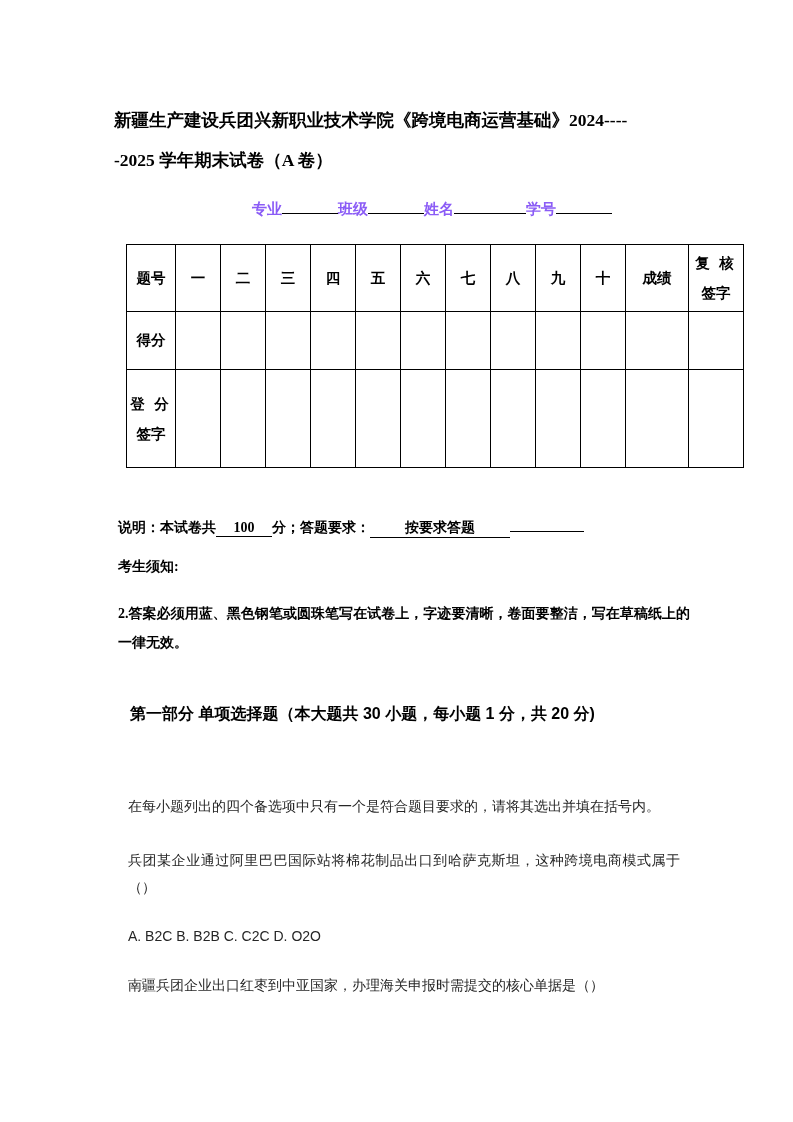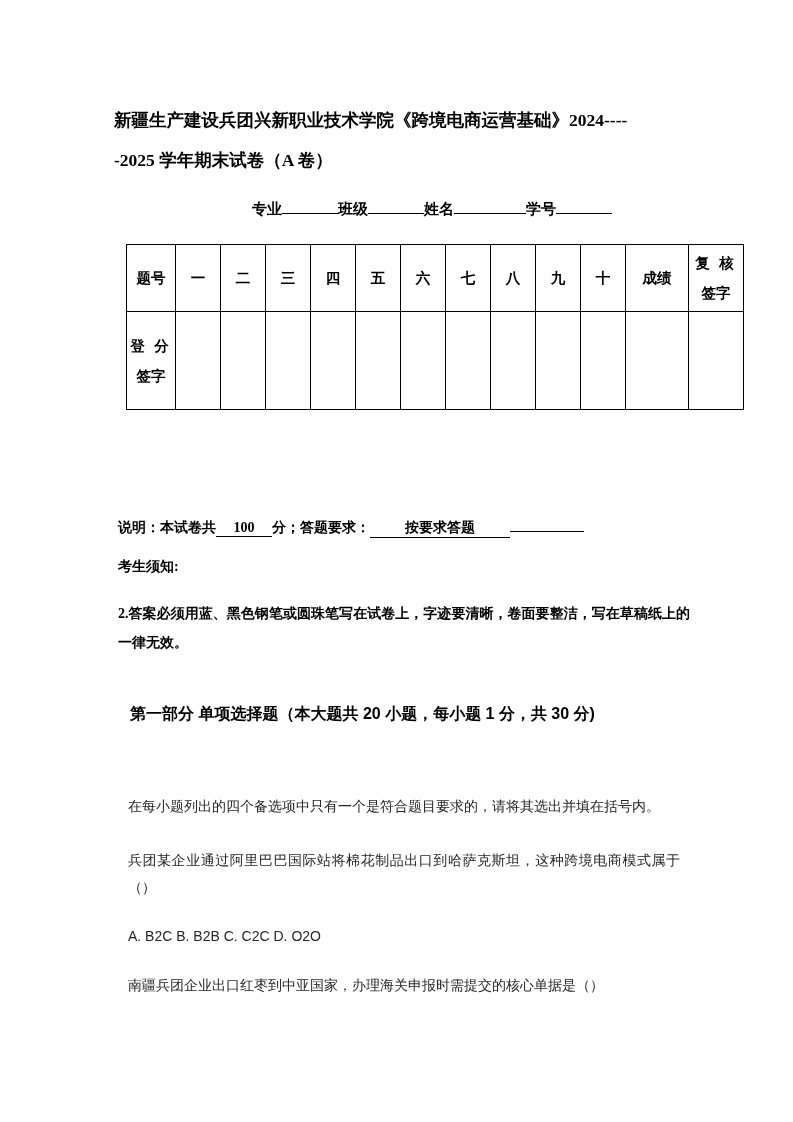"专业 班级 姓名 学号" .info-line { color: #000000 -> #8b5cf6 }
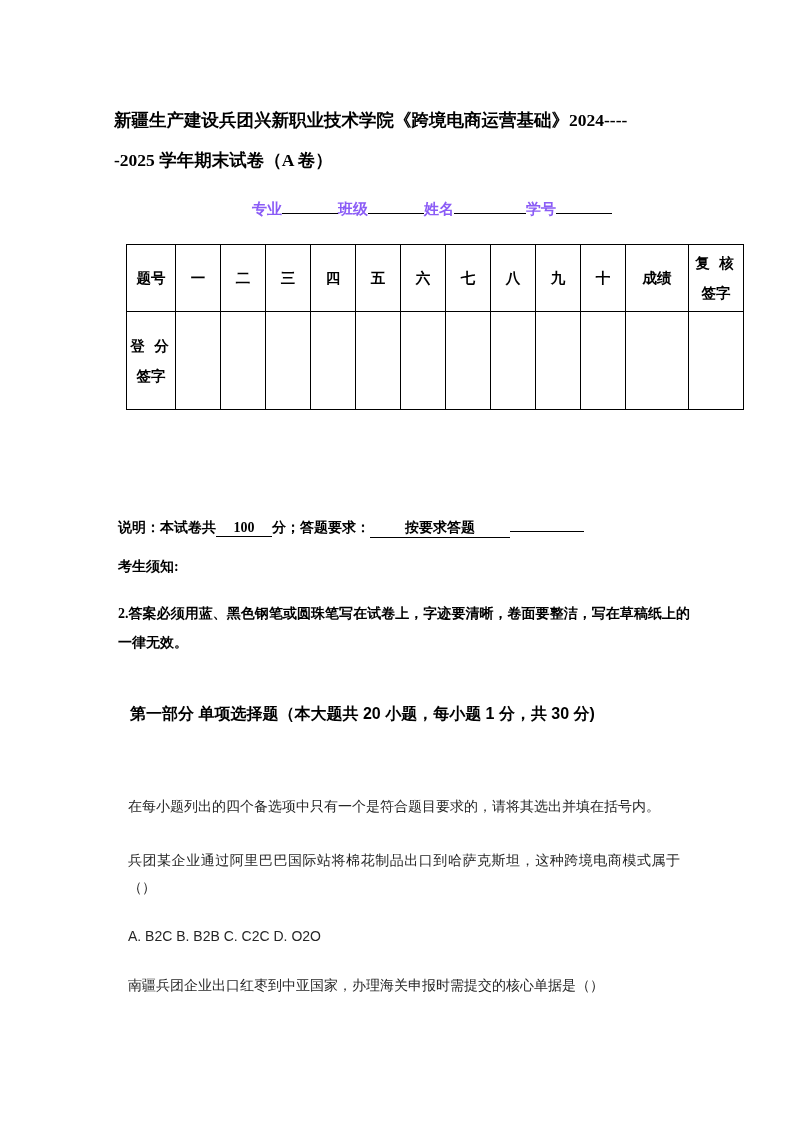"得分" tr.r-score { html: none -> <tr> <td>得分</td> <td></td> <td></td> <td></td> <td></td> <td></td> <td></td> <td></td> <td></td> <td></td> <td></td> <td></td> <td></td> </tr> }
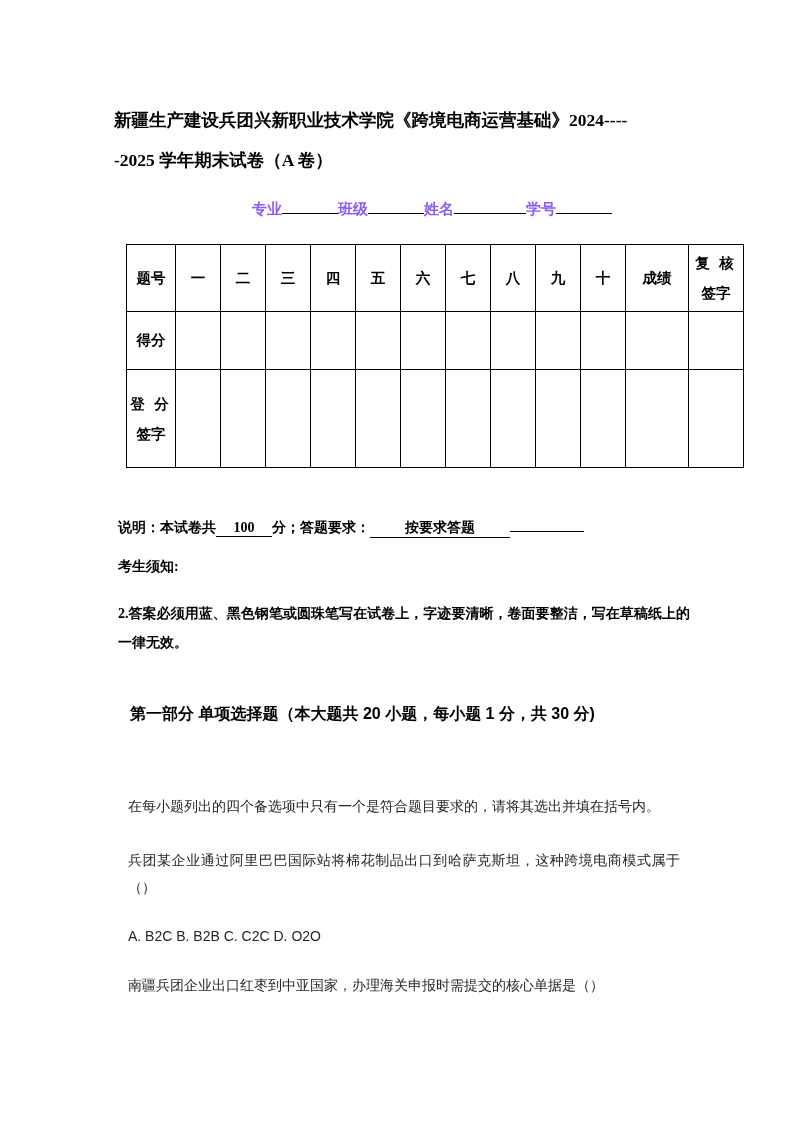"第一部分 单项选择题（本大题共 20 小题，每小题 1" div.section-heading { text: 20 小题，每小题 1 分，共 30 -> 30 小题，每小题 1 分，共 20 }
